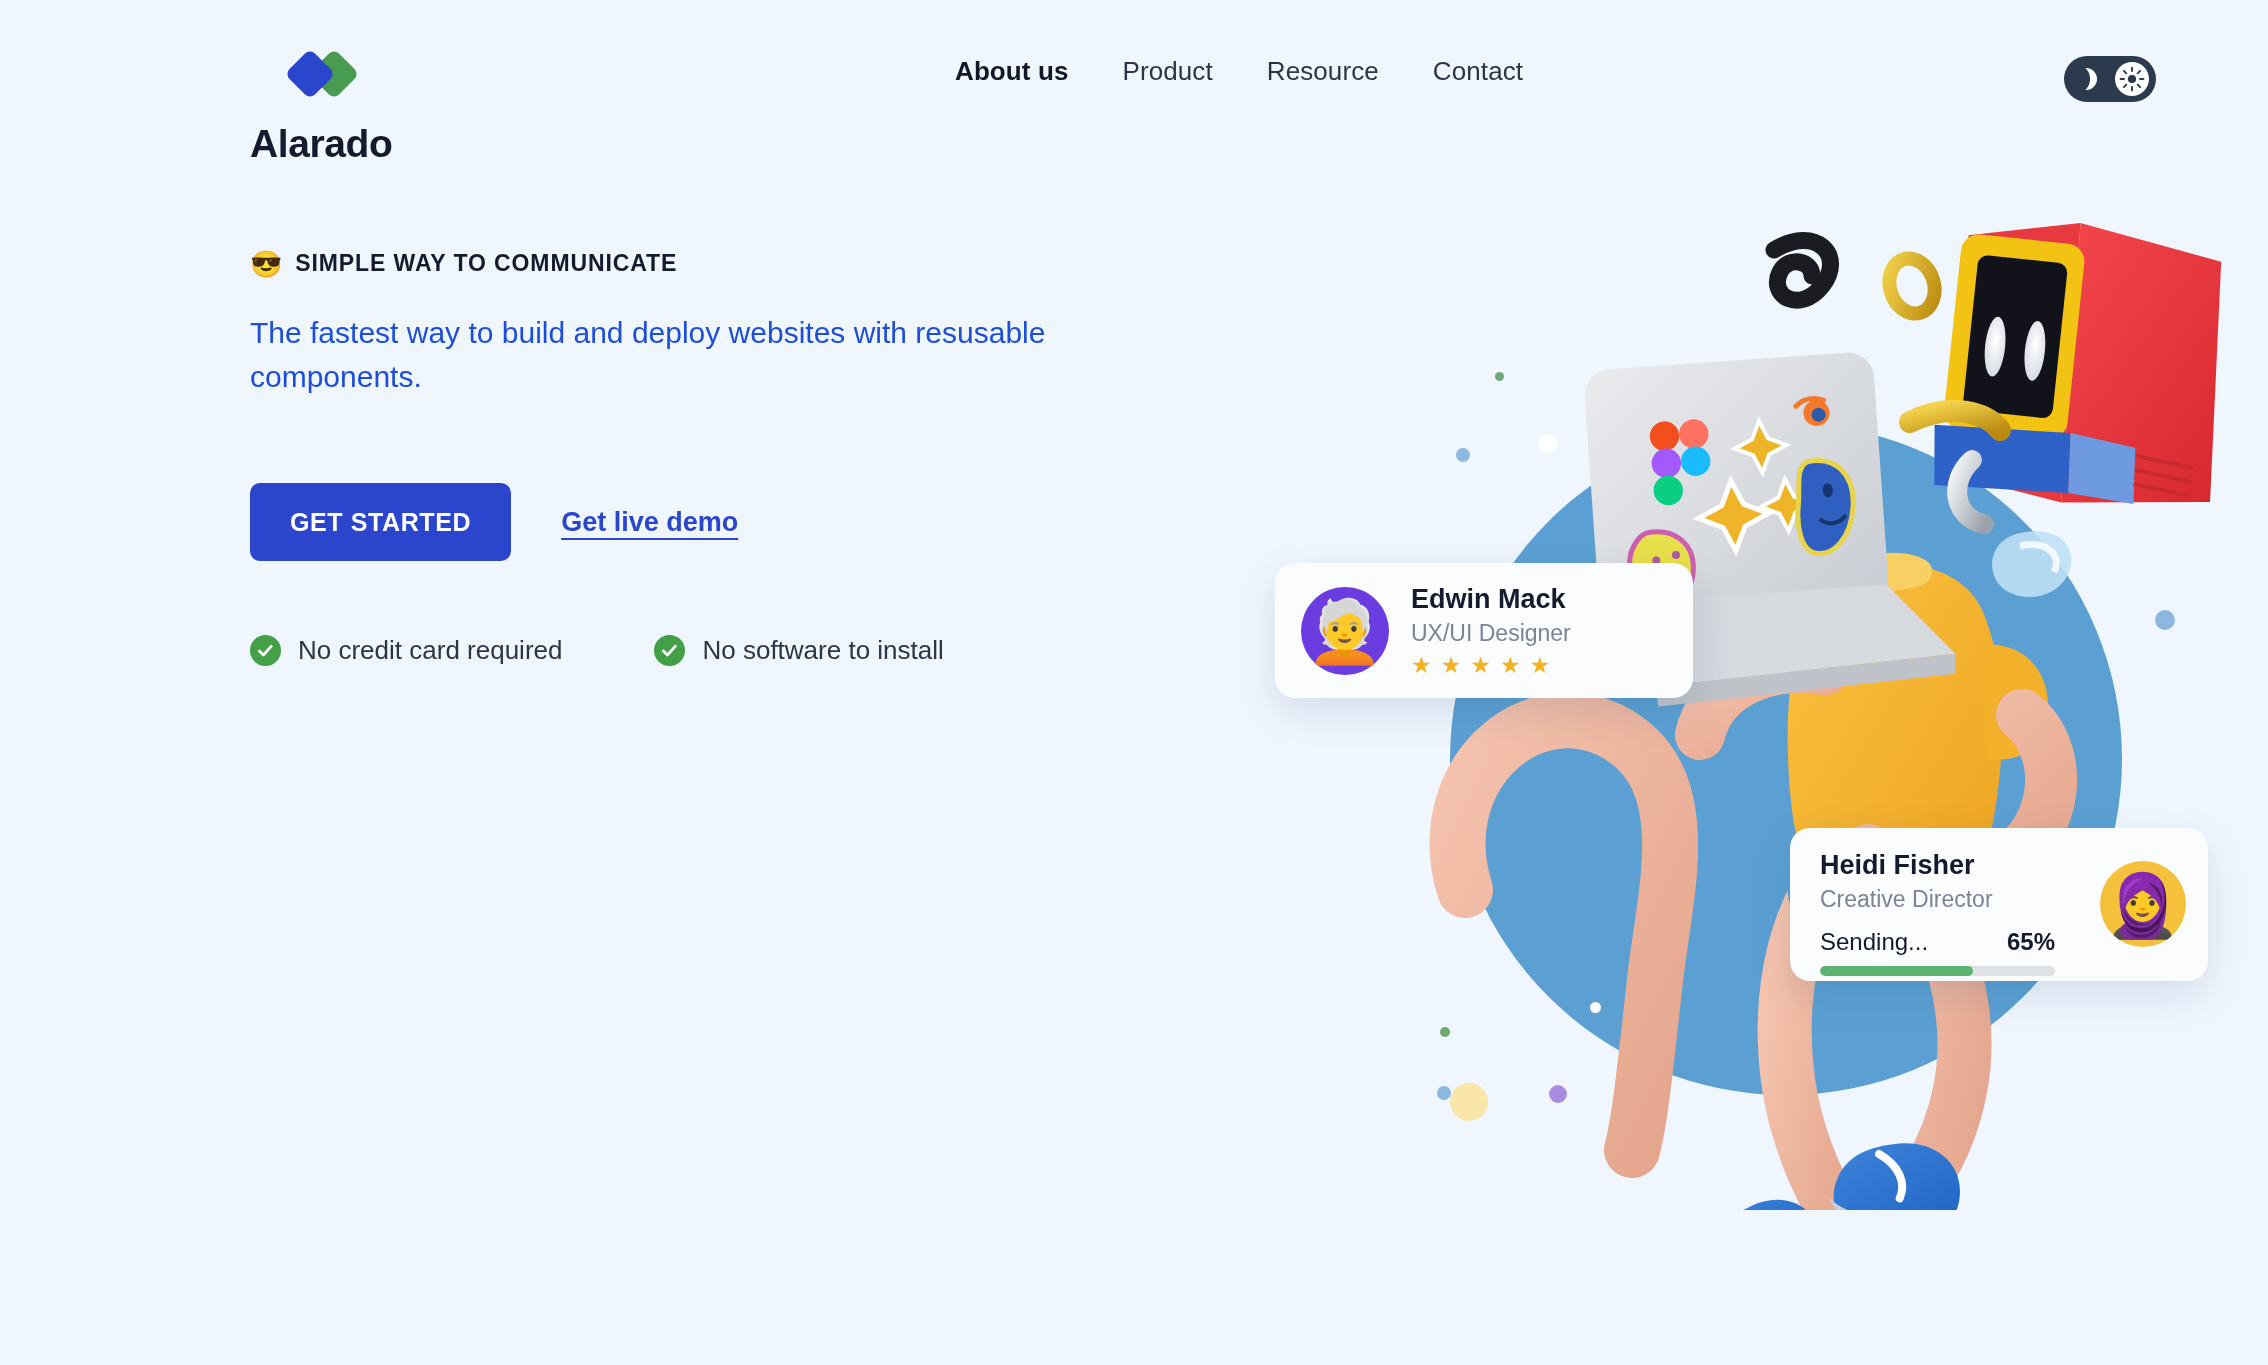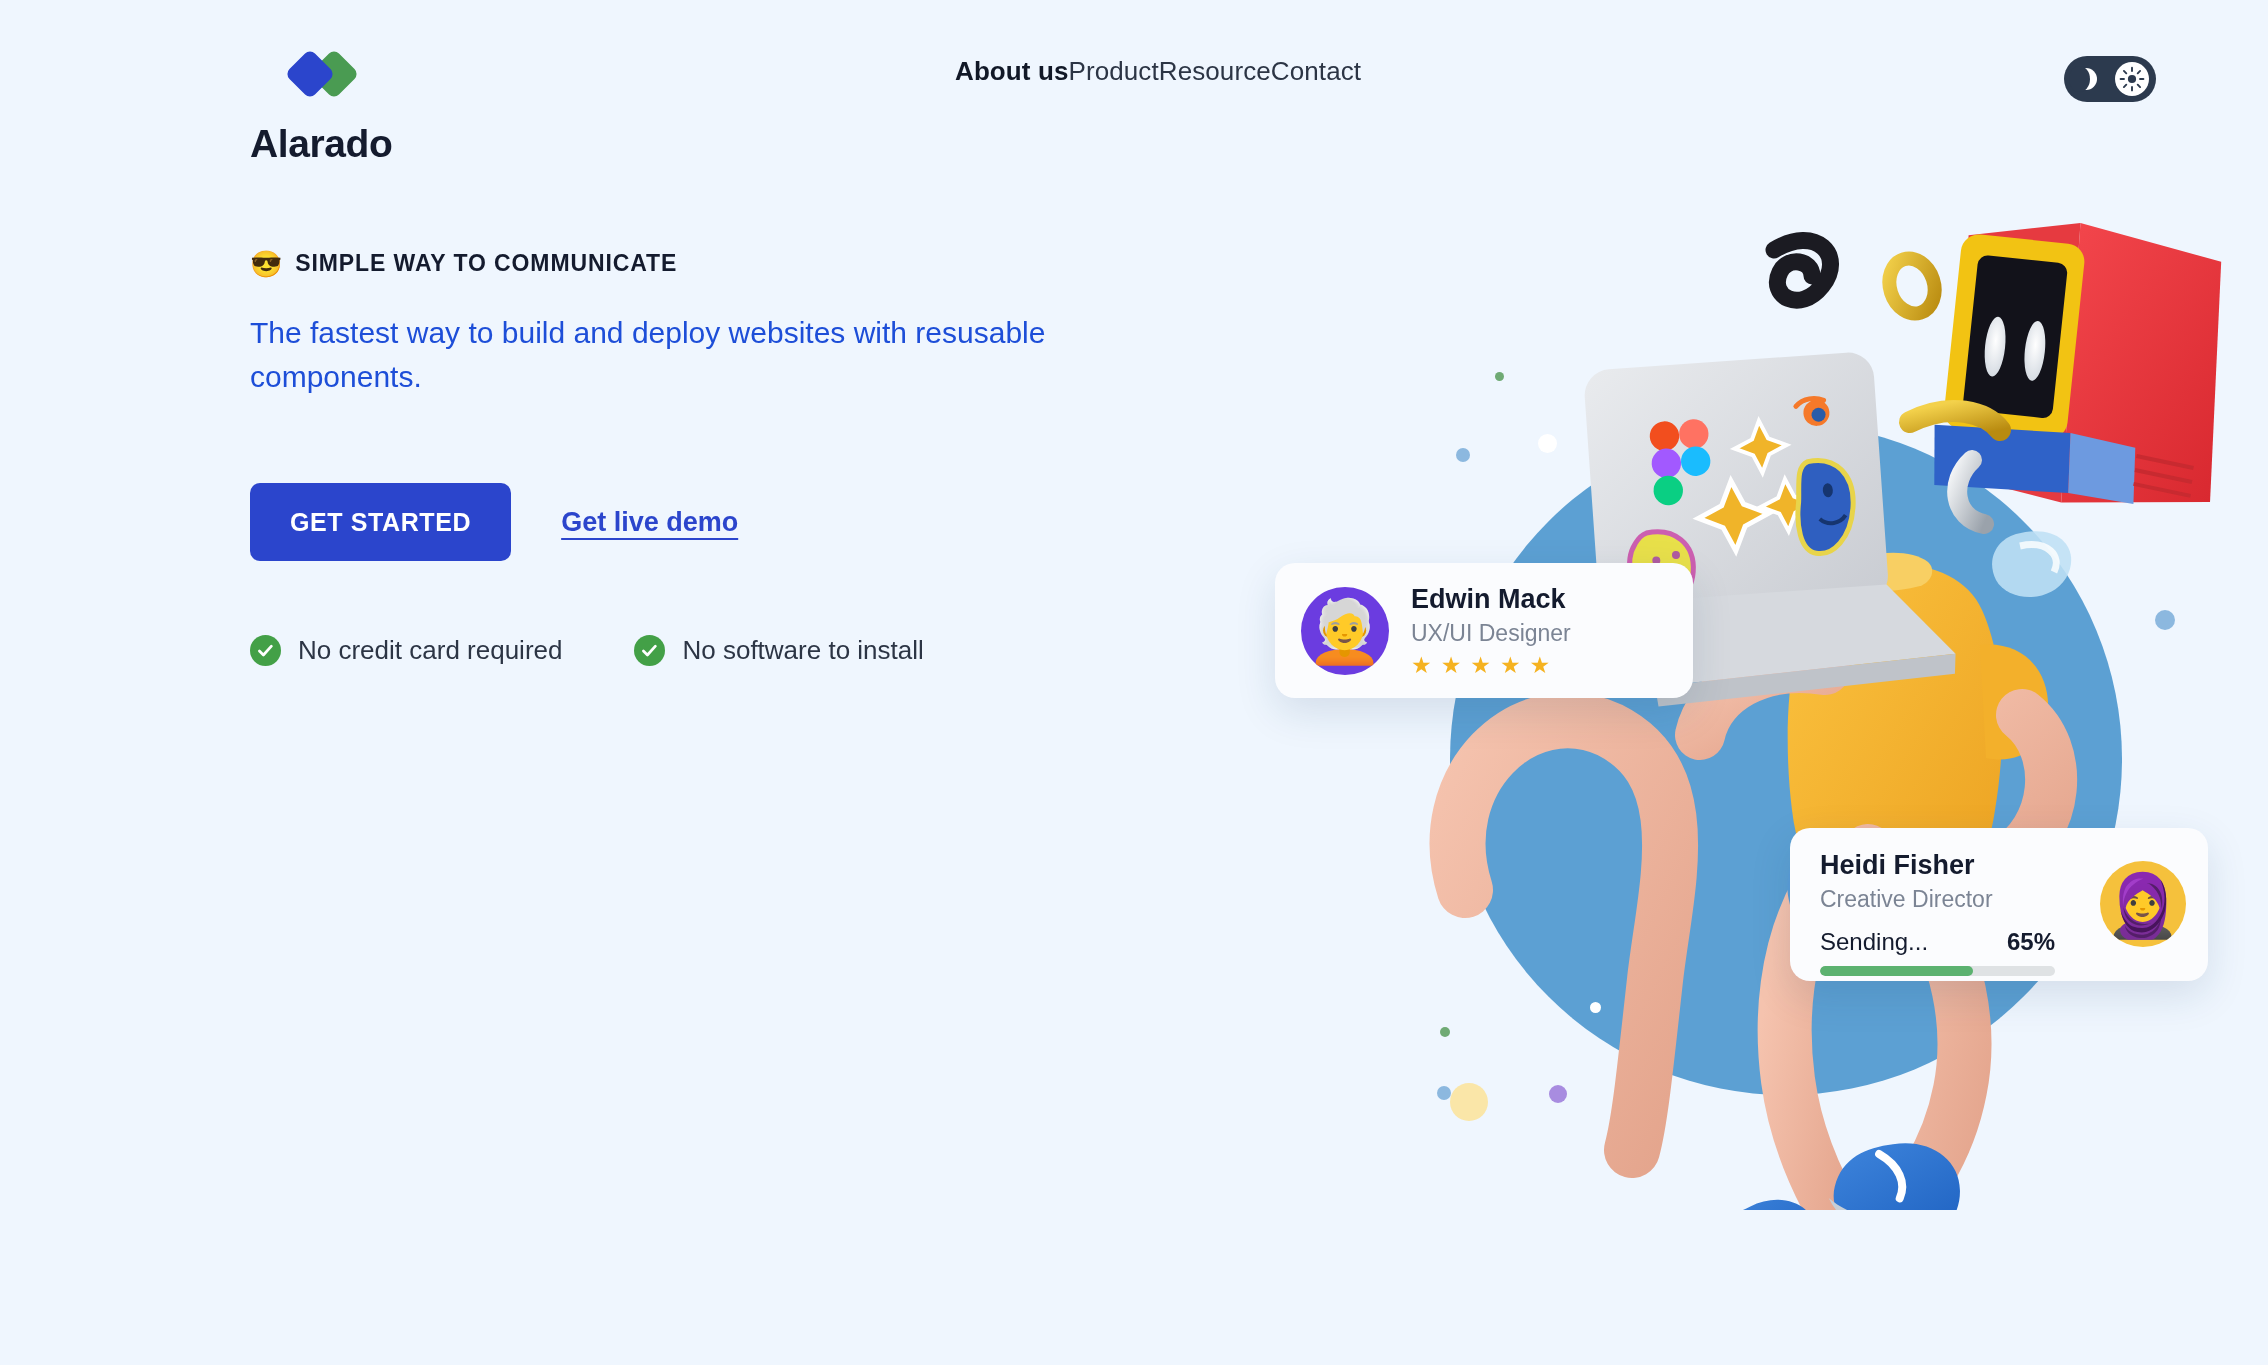"About us" .nav { gap: none -> 54px }
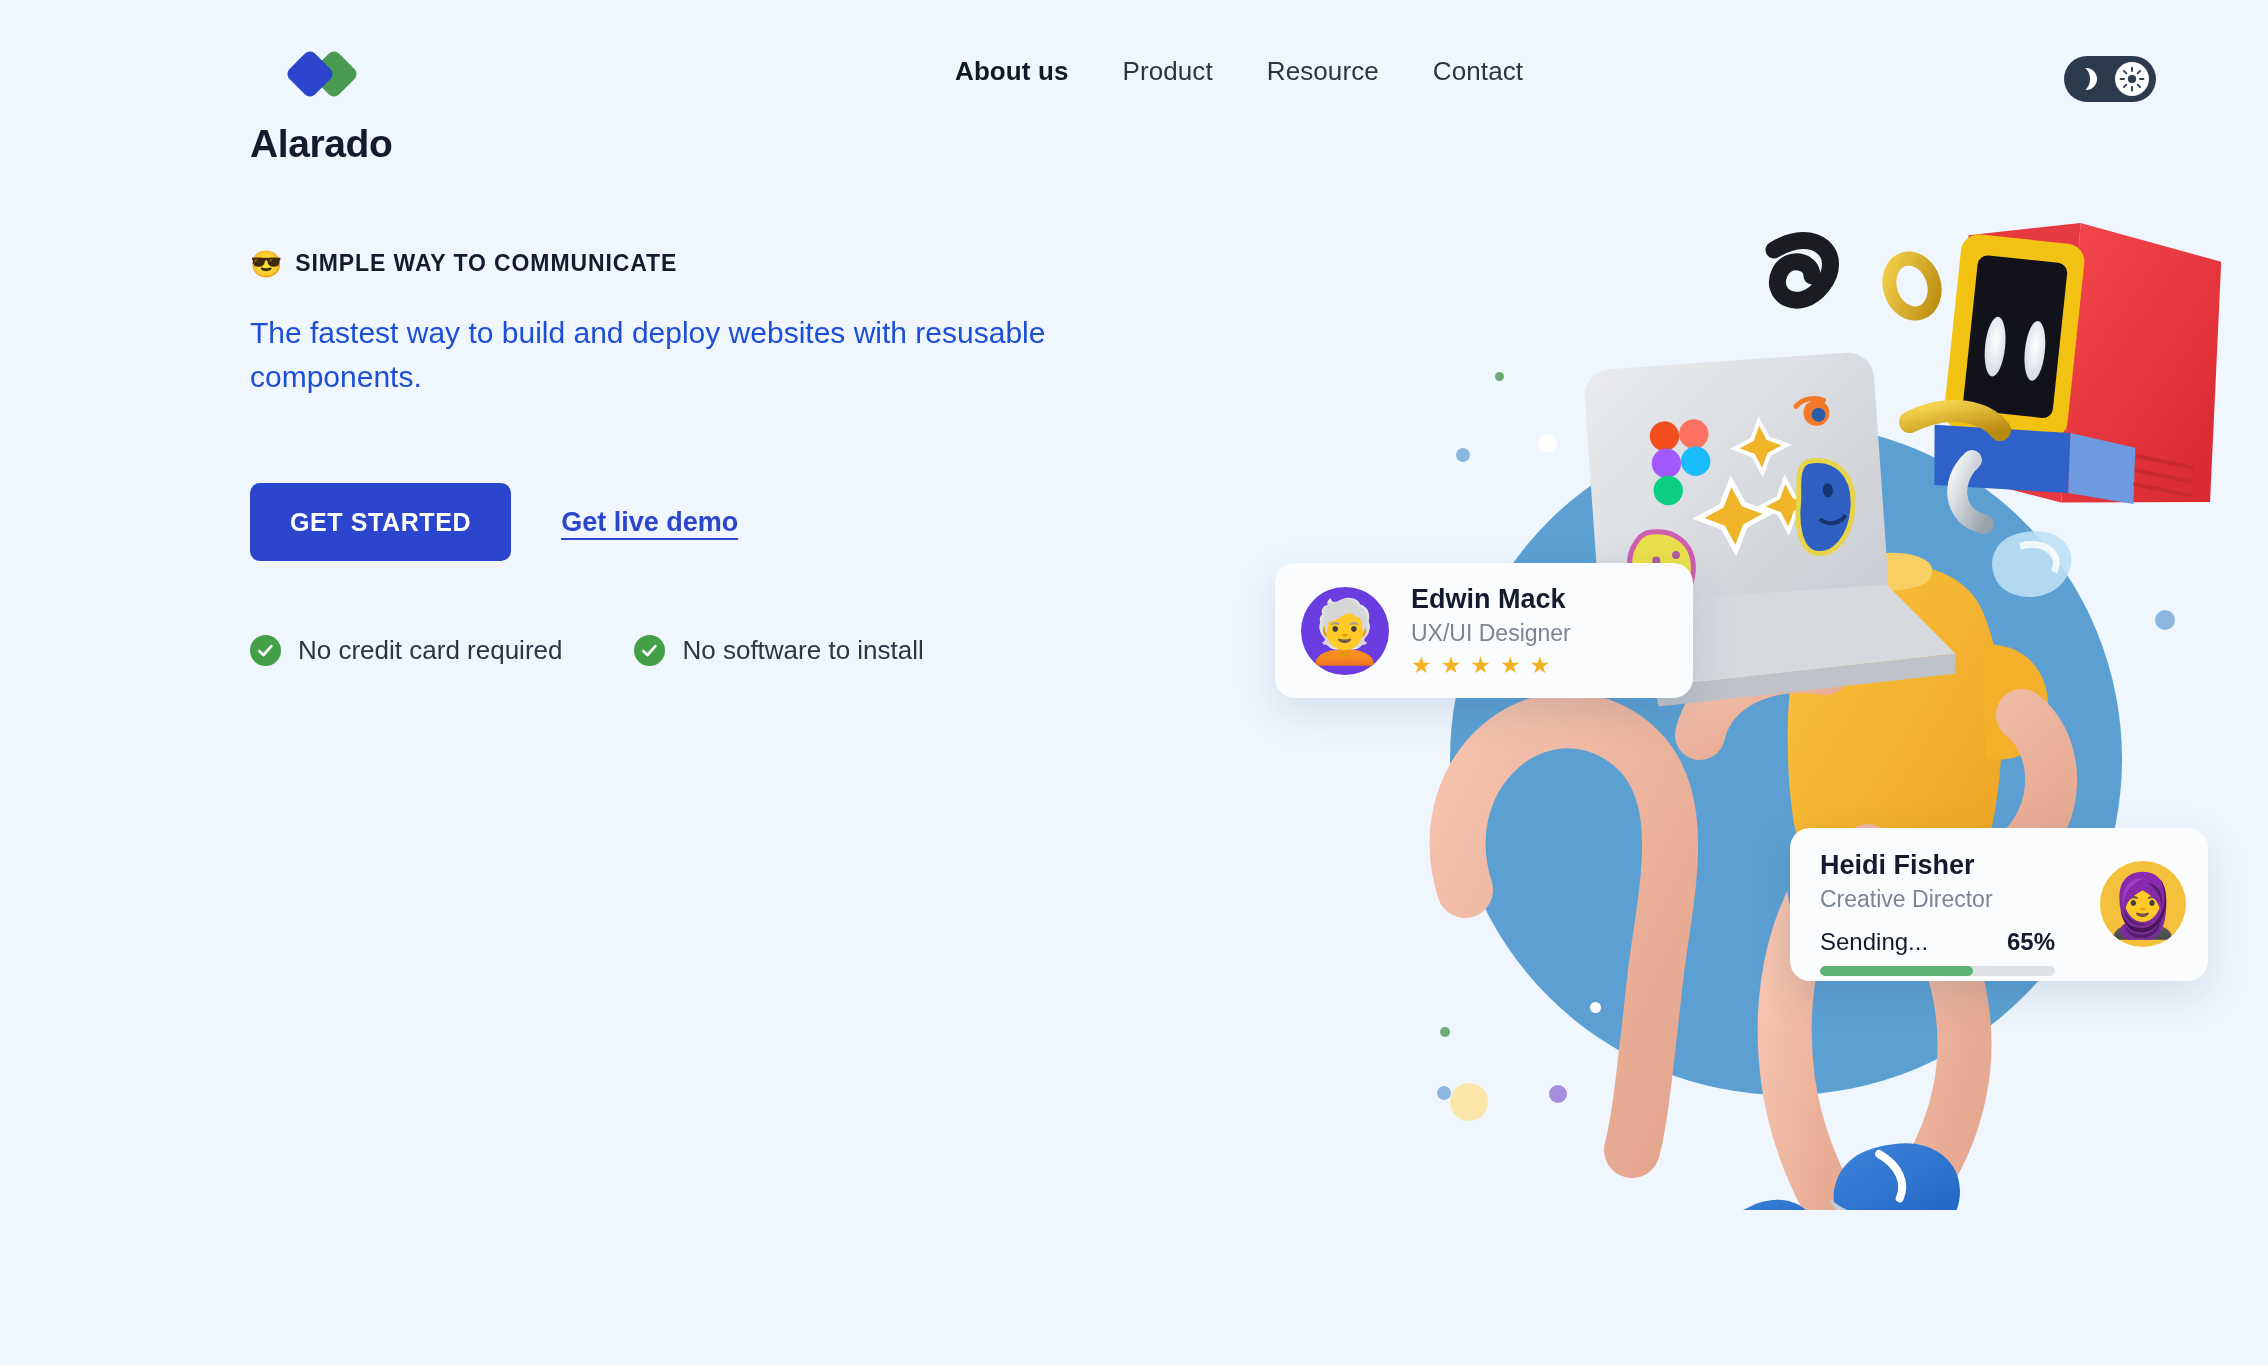"No credit card required" .features { gap: 72px -> 92px }
